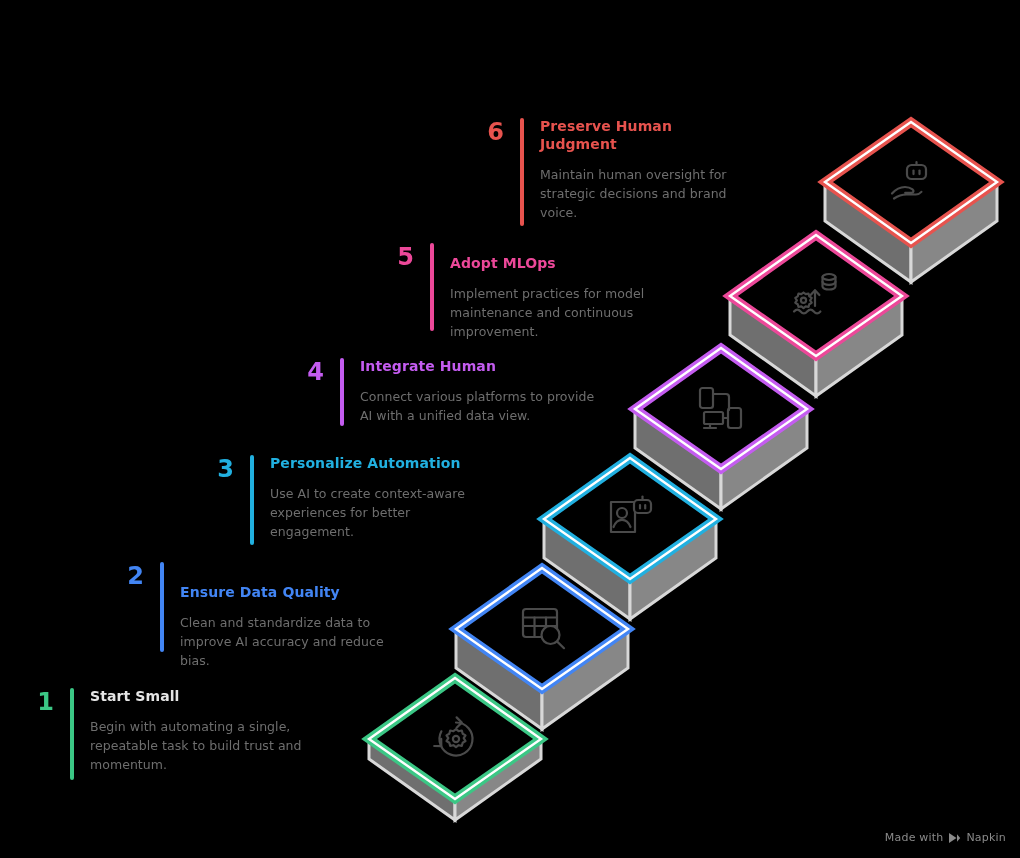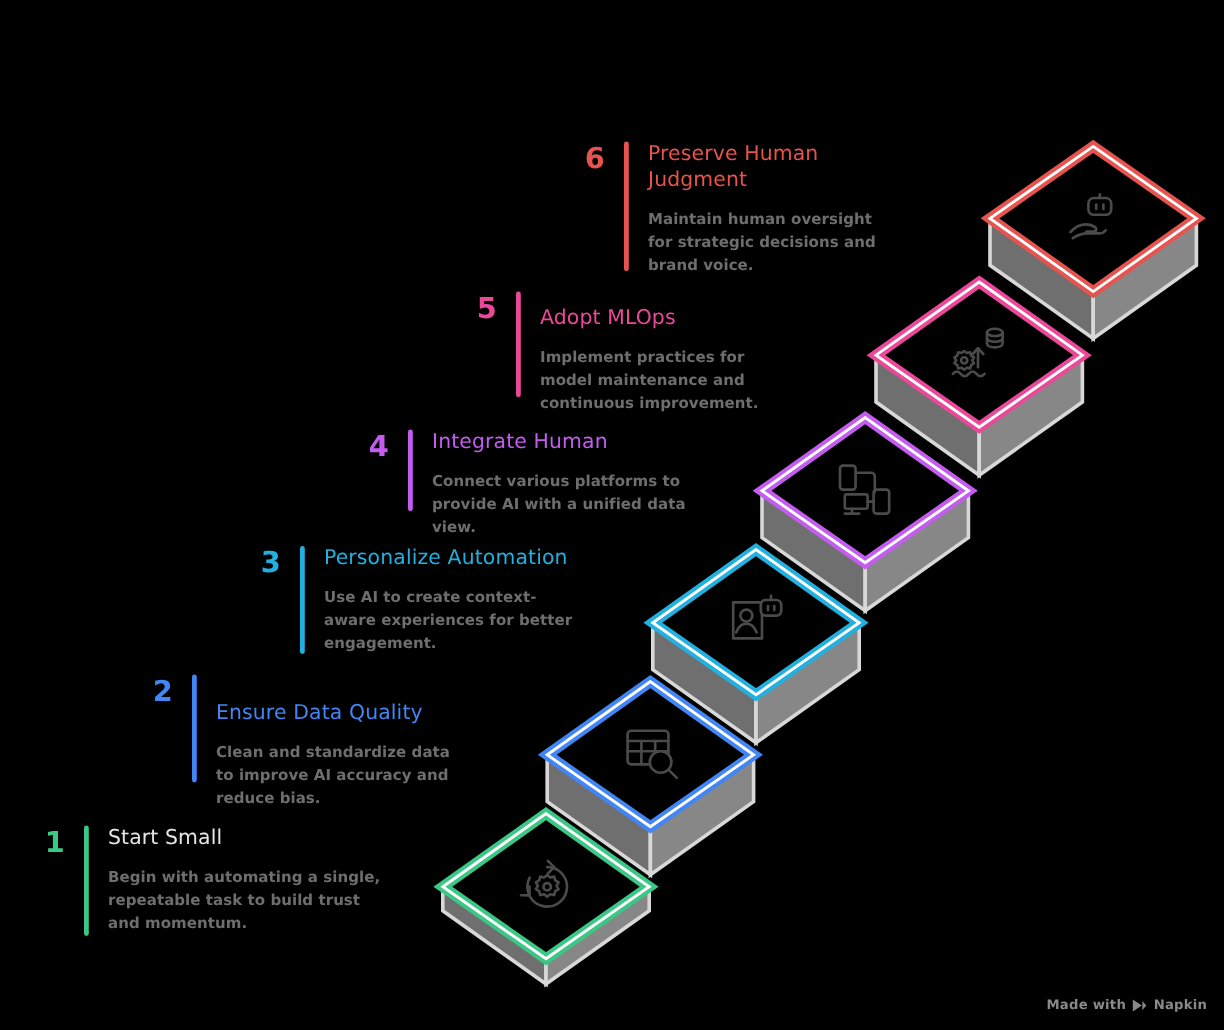"Preserve Human Judgment" .step-title { font-size: 17px -> 14px; font-weight: 400 -> 700 }
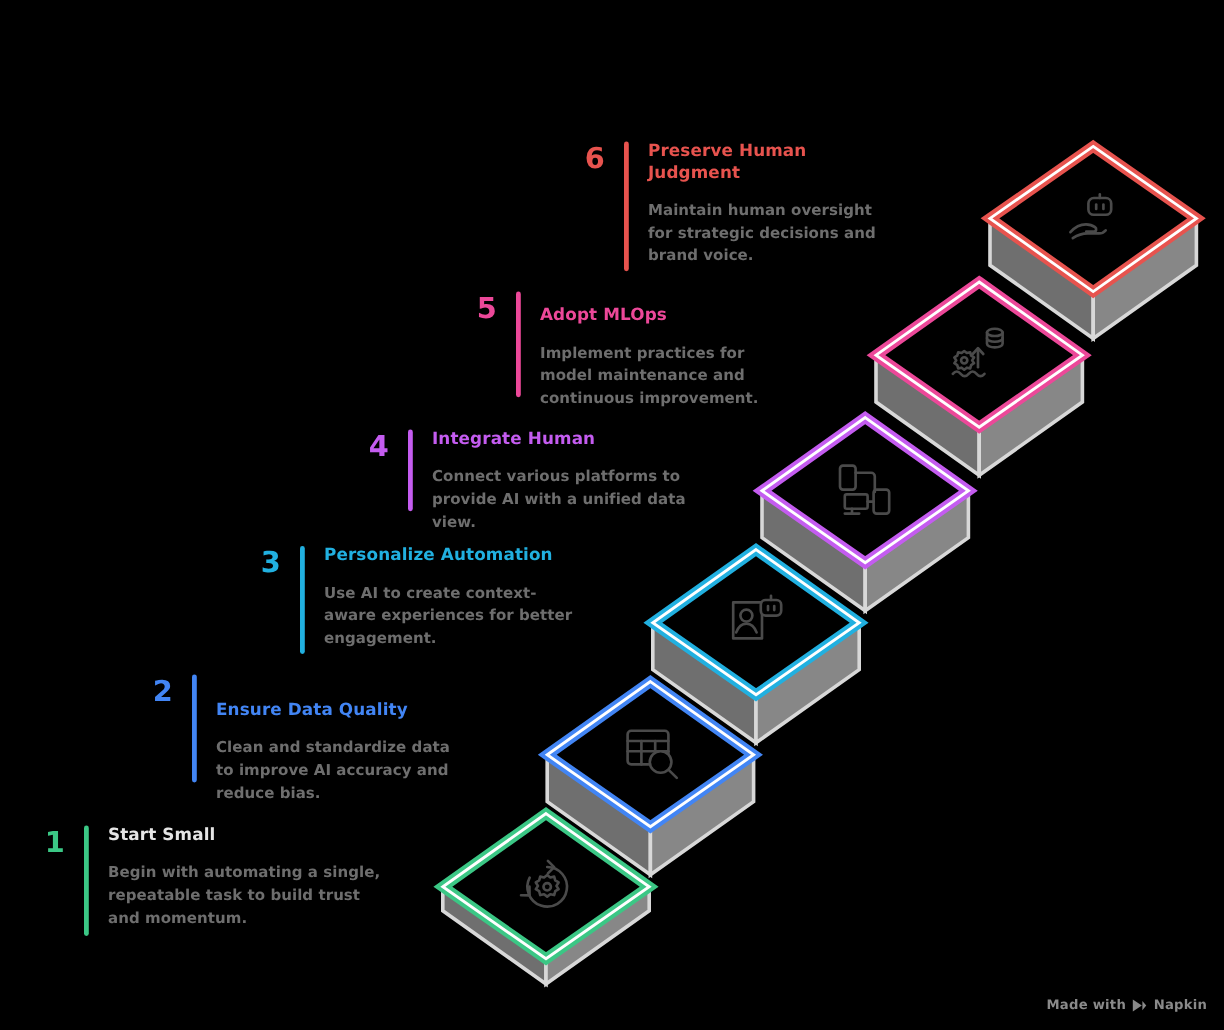"Maintain human oversight for strategic" .step-desc { font-weight: 700 -> 400 }
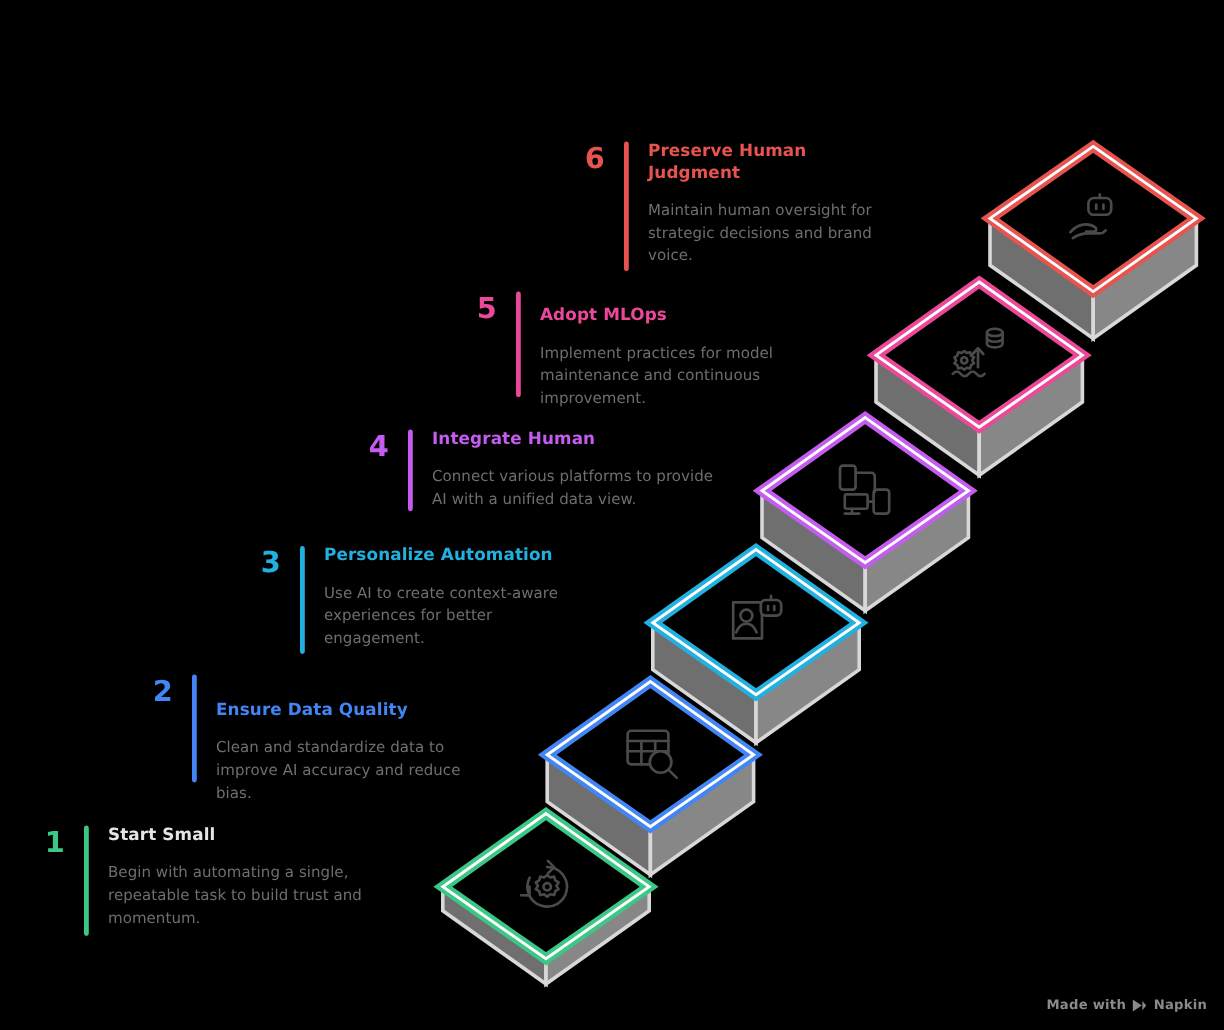"Made with" #watermark { font-weight: 700 -> 400 }
